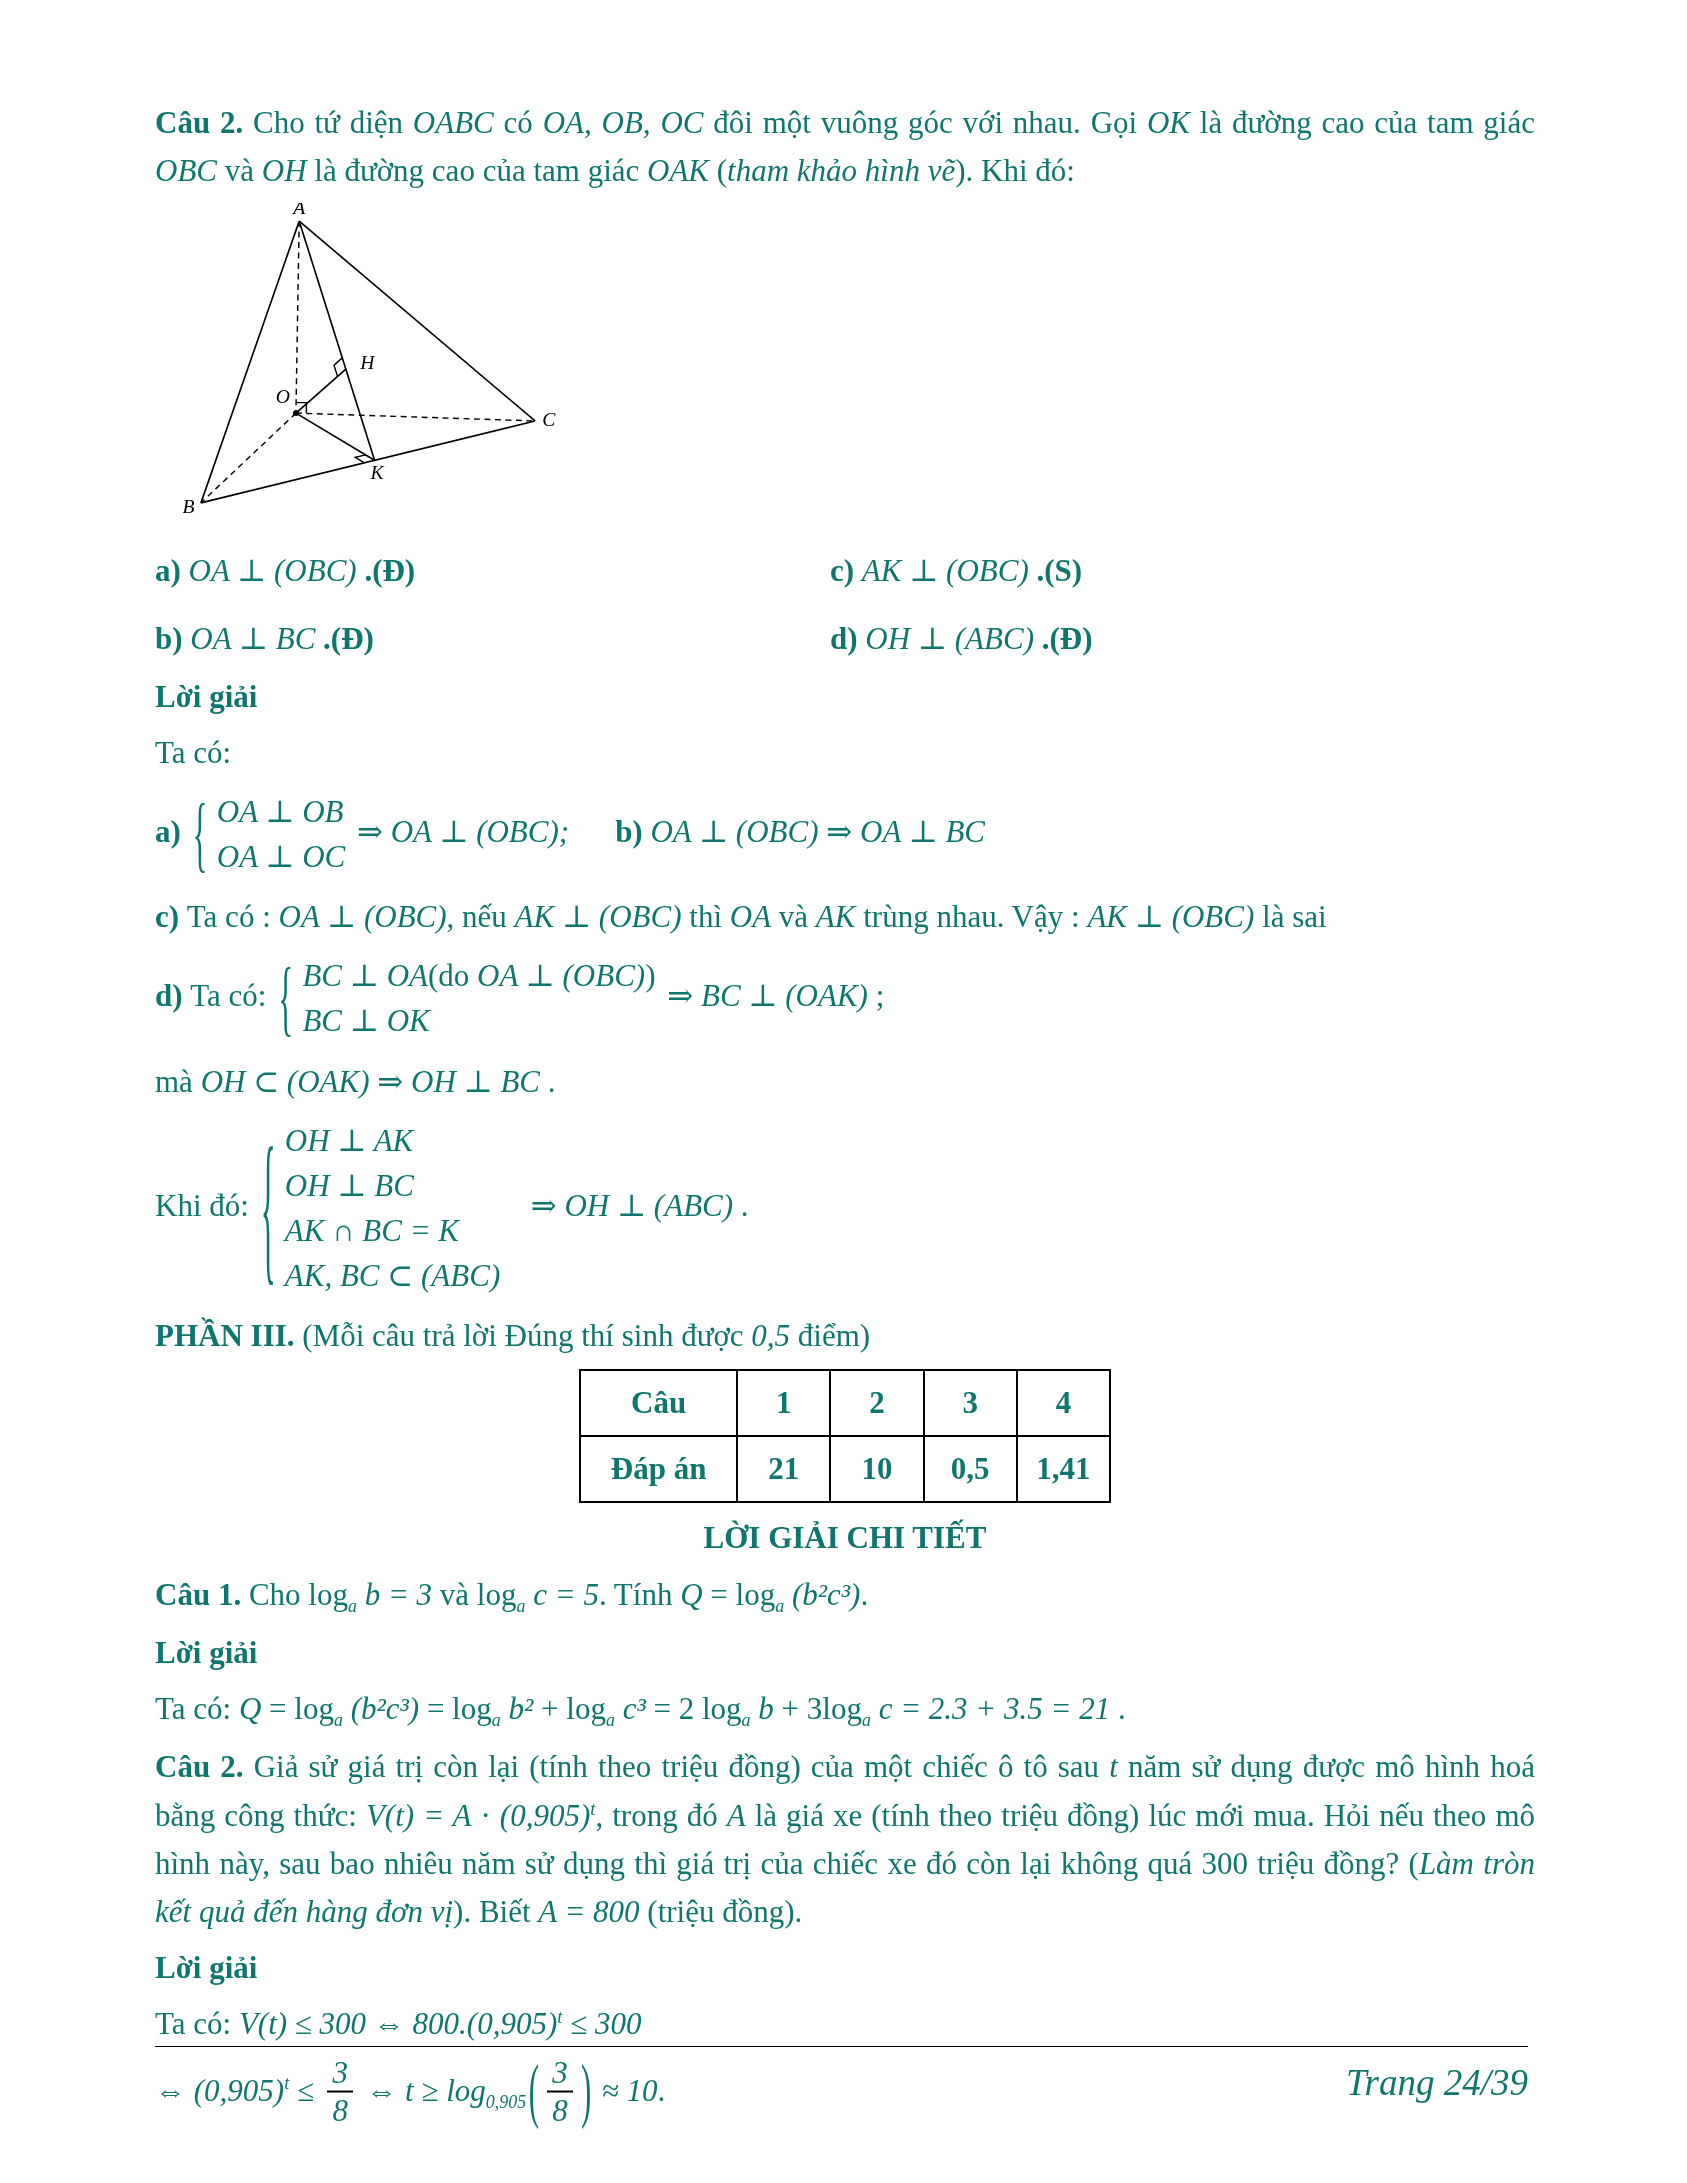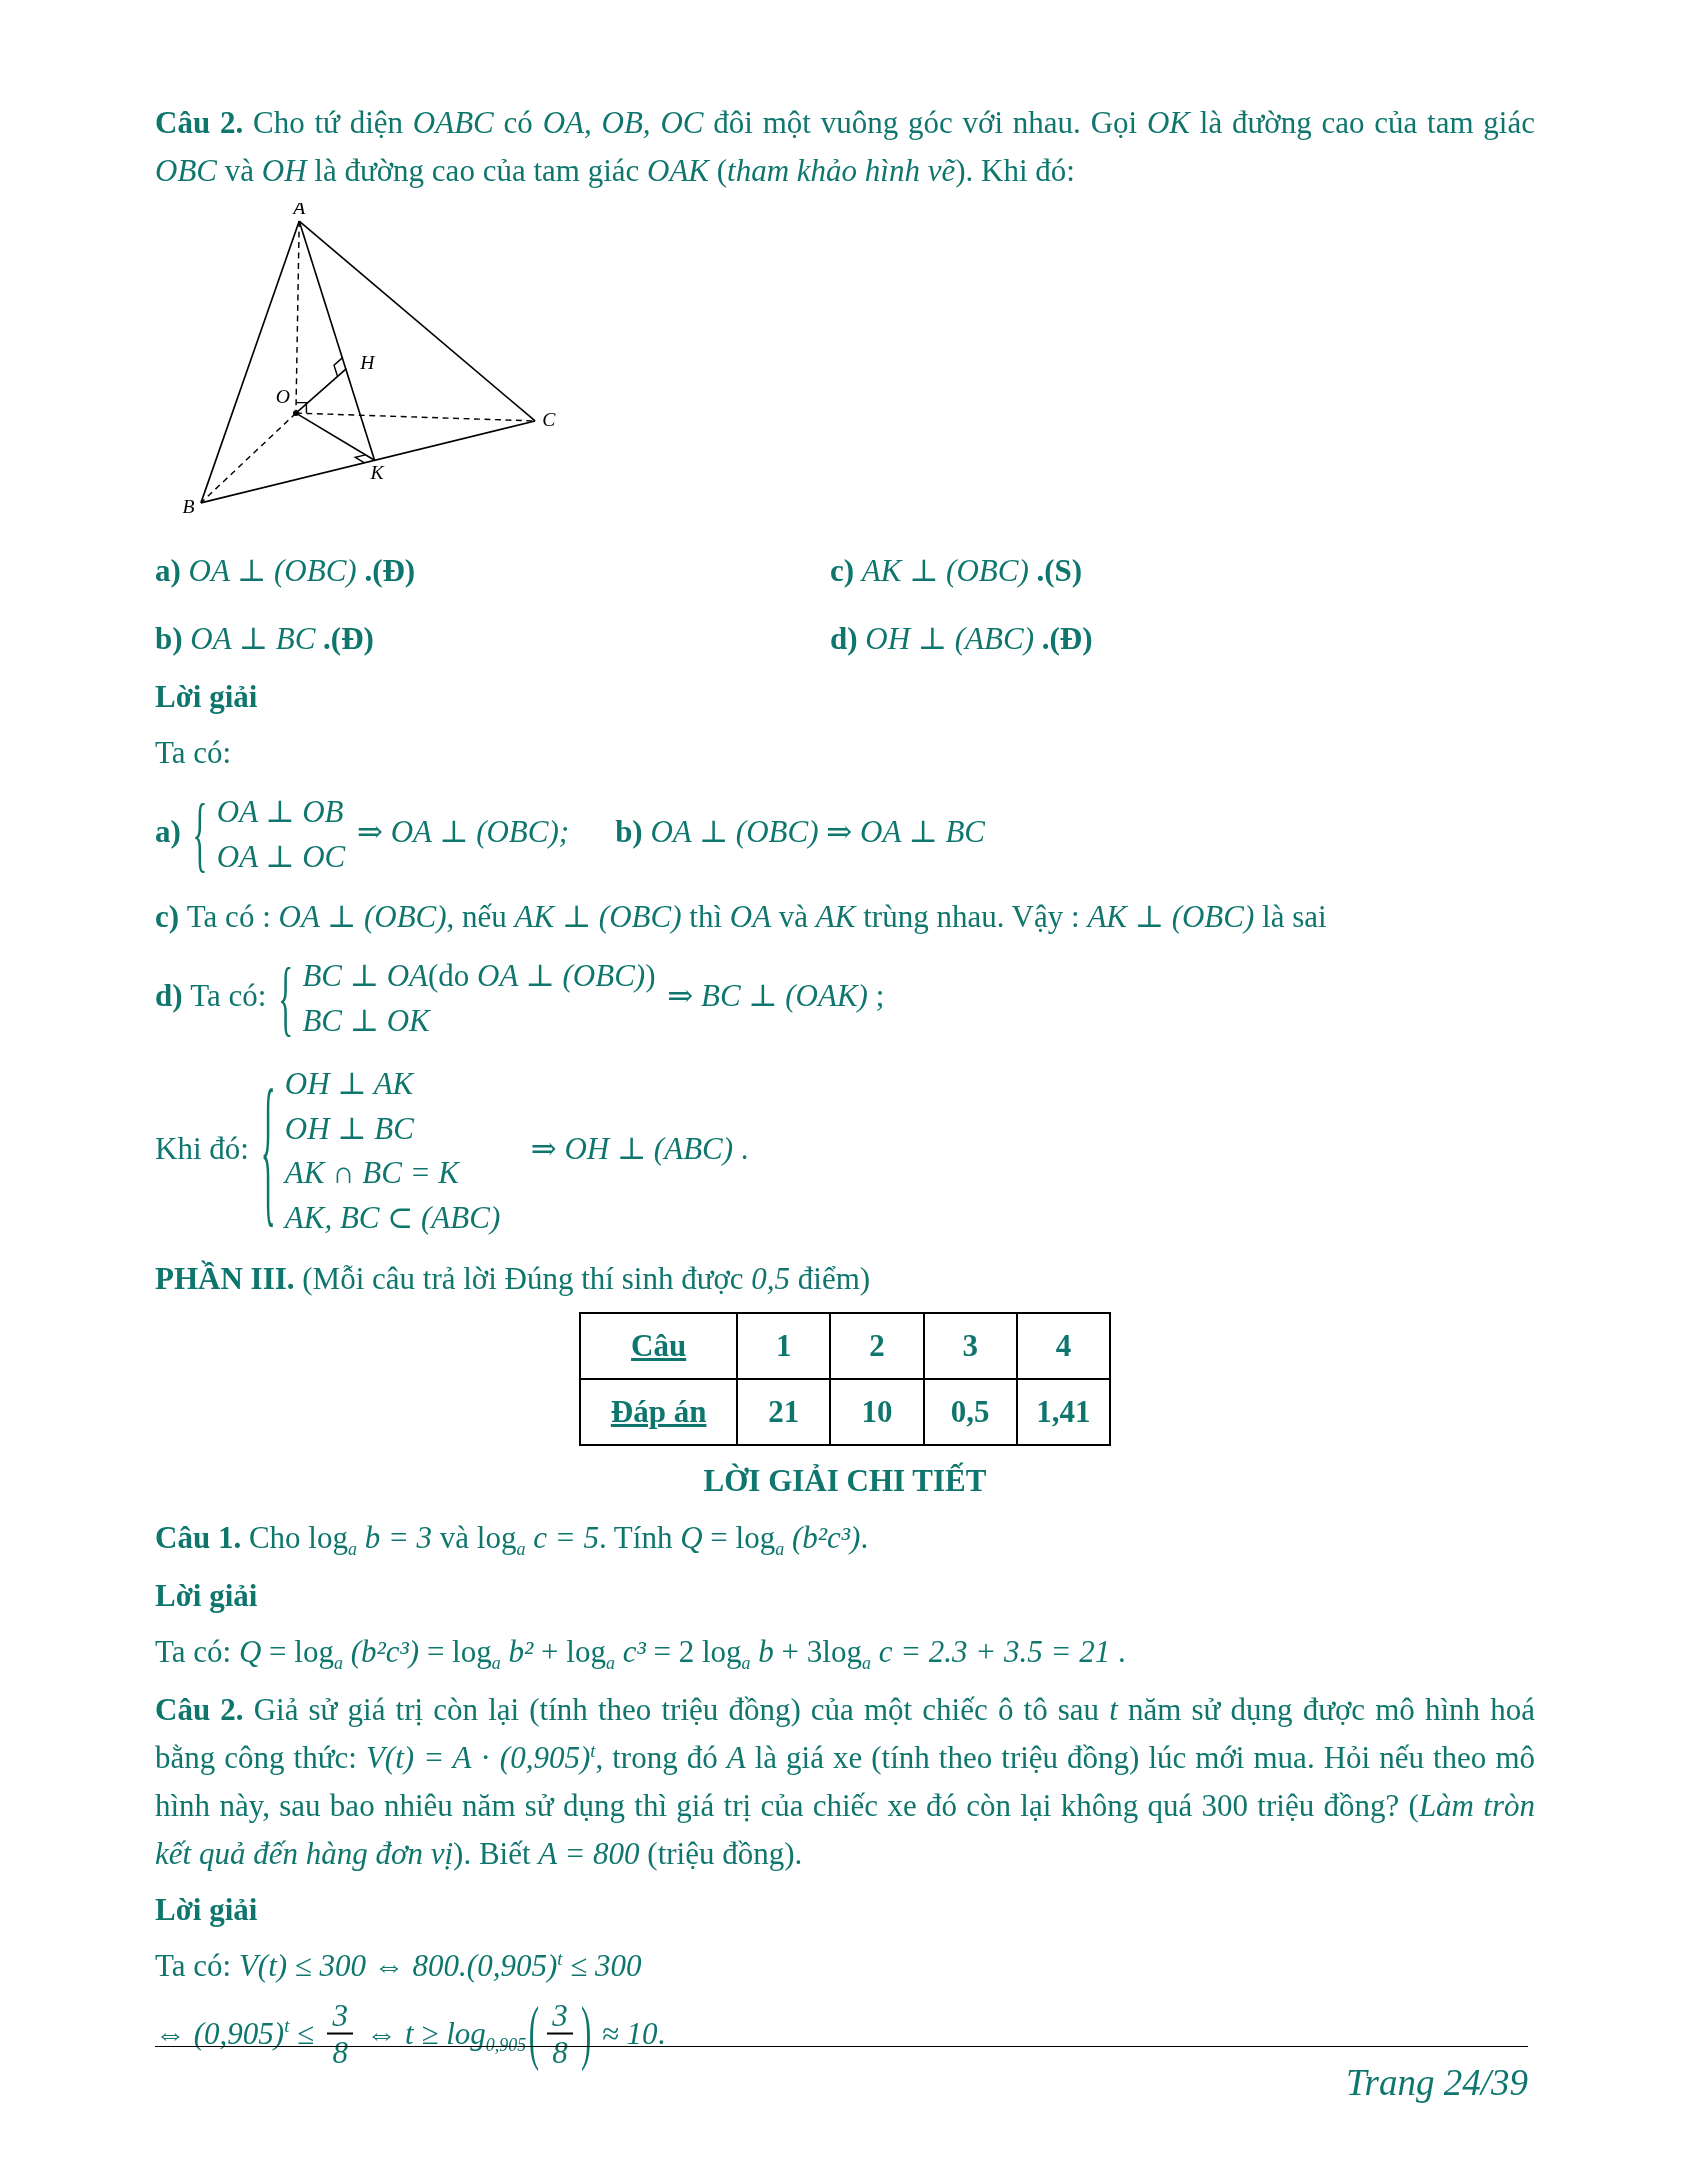"mà OH ⊂ (OAK) ⇒" p { html: none -> <p><span>mà </span><span>OH ⊂ (OAK) ⇒ OH ⊥ BC</span><span> .</span></p> }
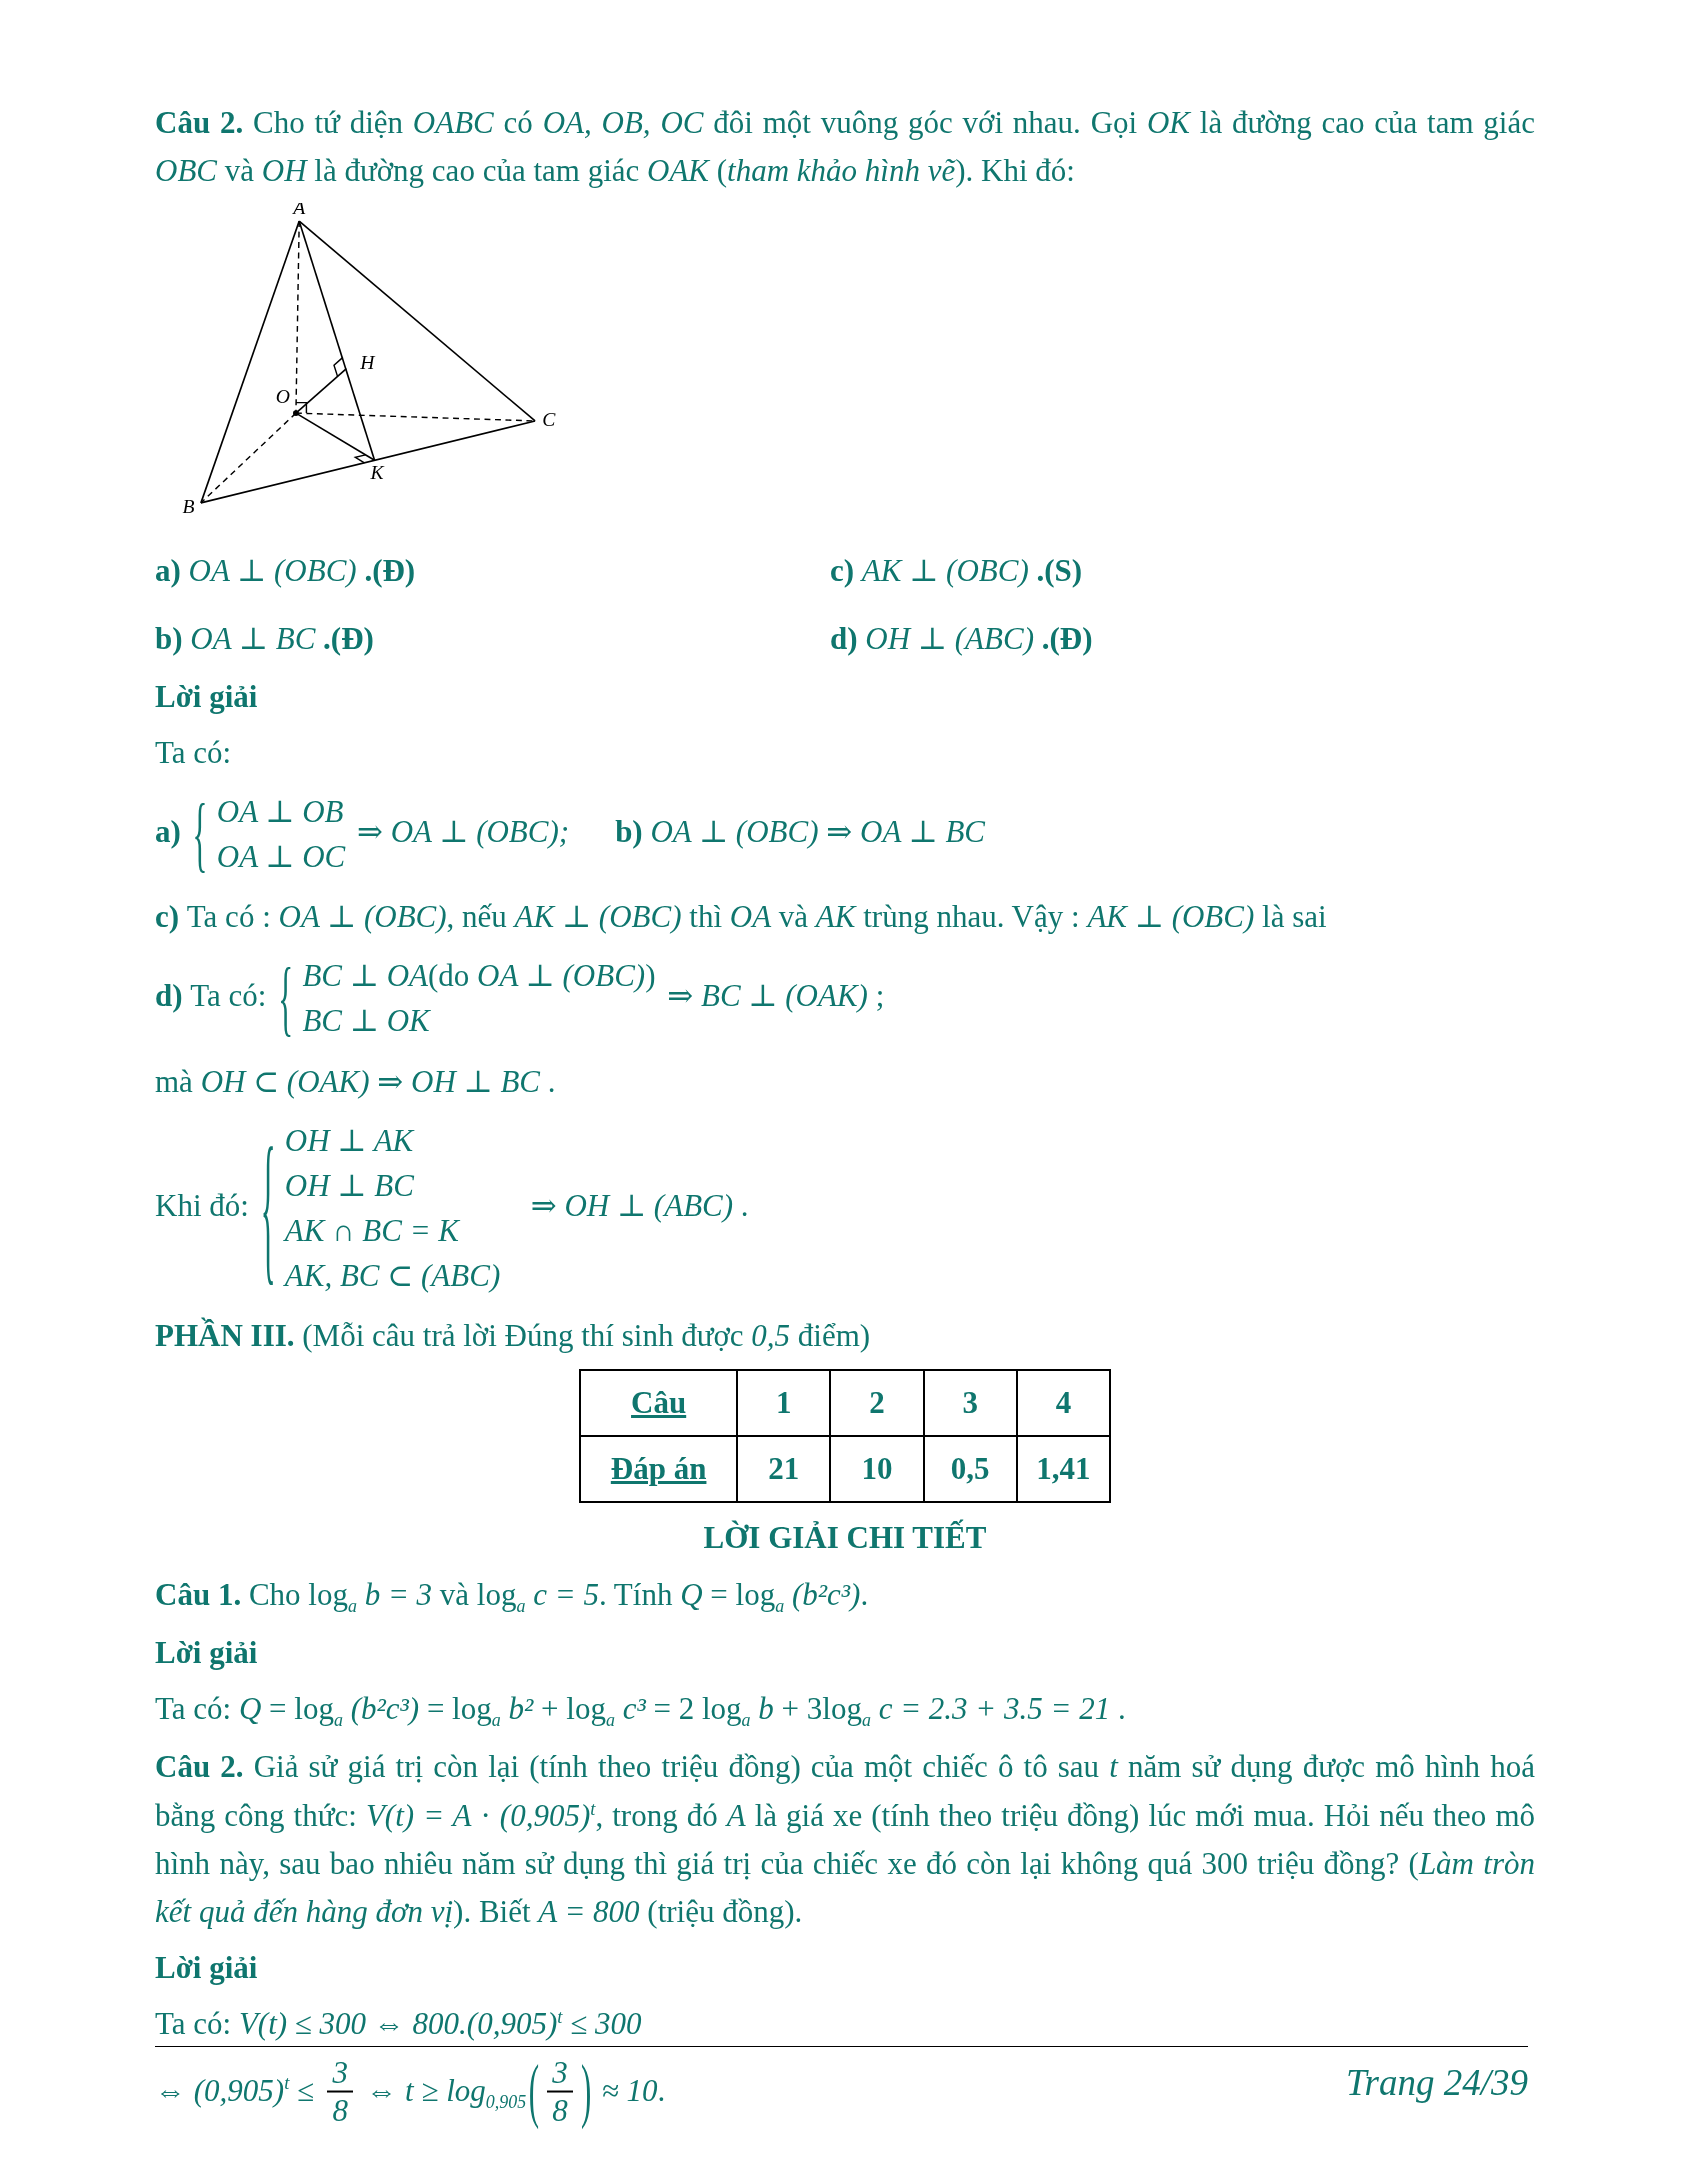"Câu" table.anskey td.c0 { text-decoration: underline -> none }
